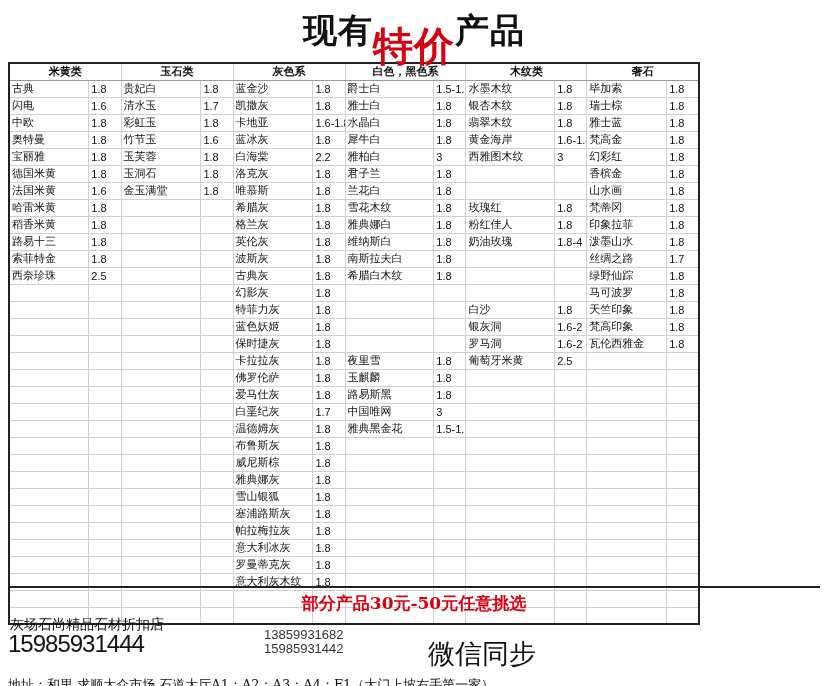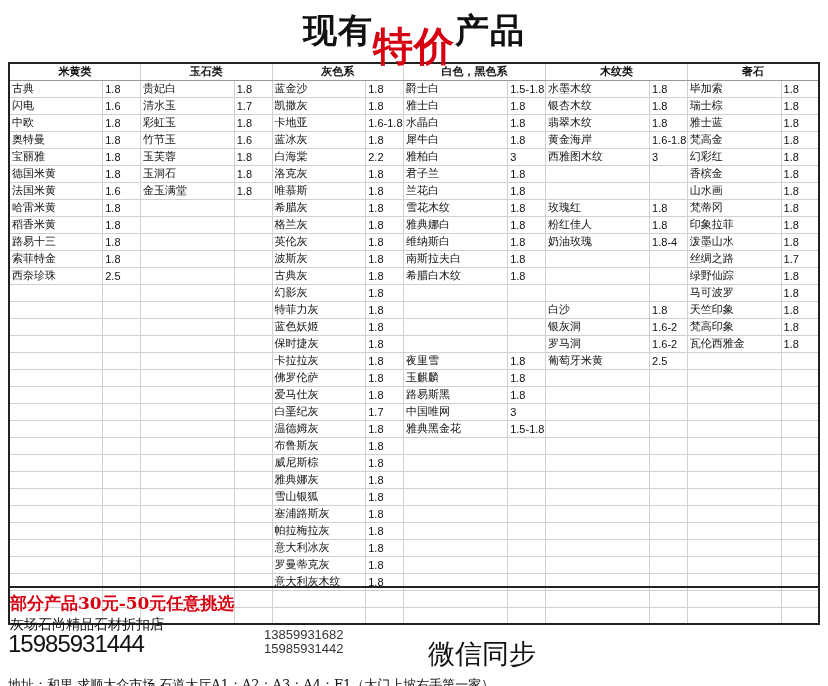"米黄类" .sheet { width: 812px -> 692px }
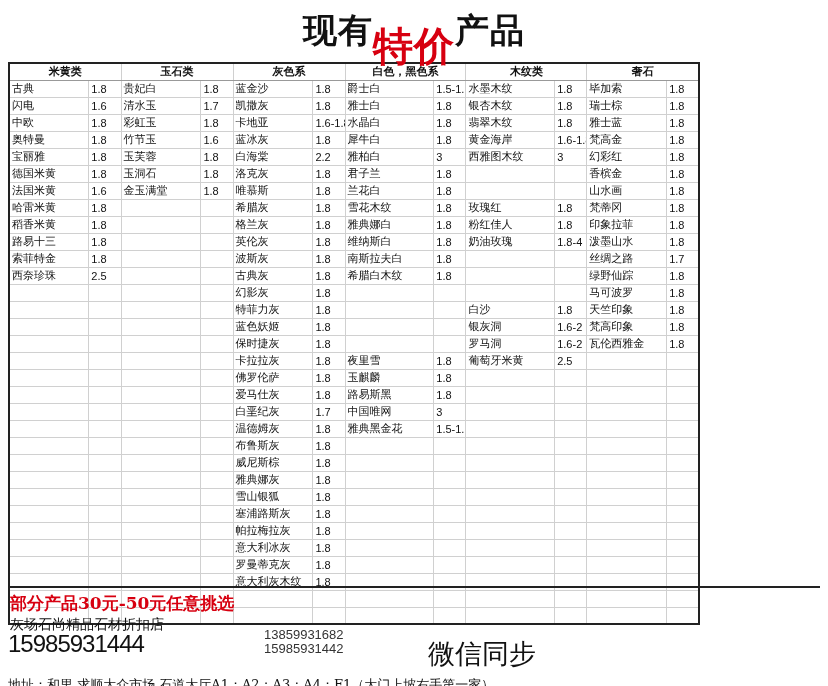"部分产品30元-50元任意挑选" .f-promo { text-align: none -> center }
